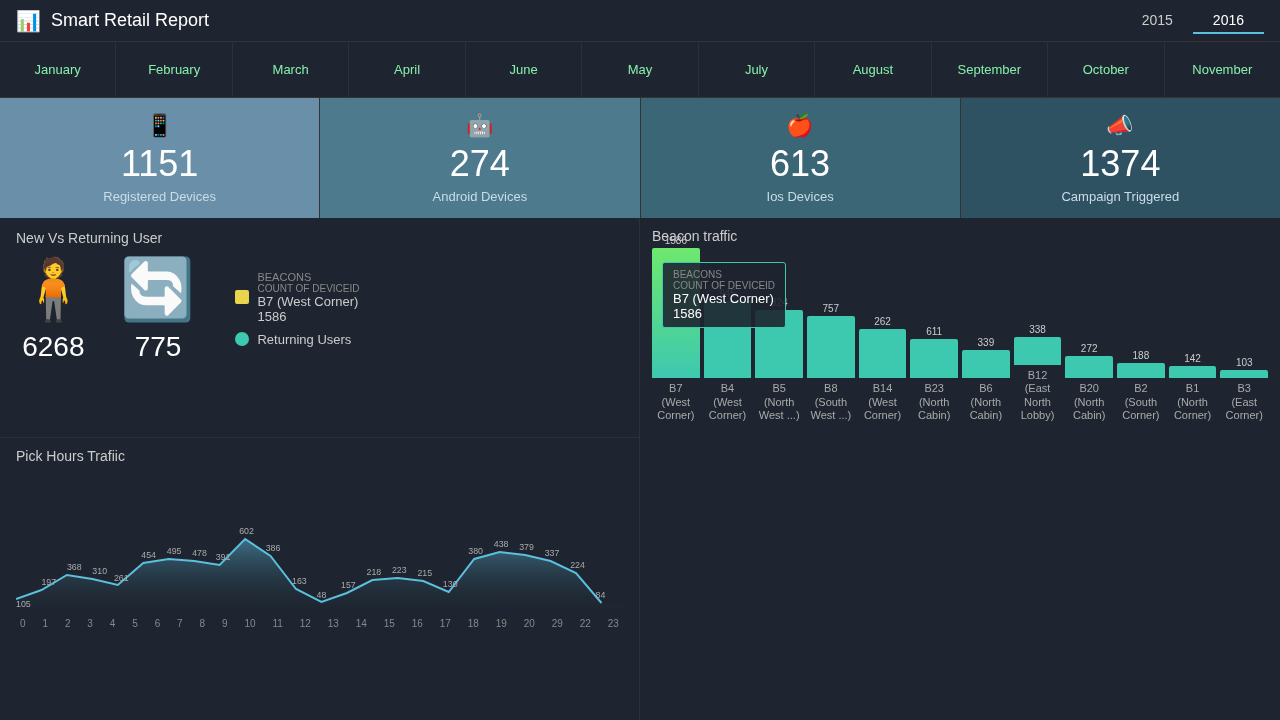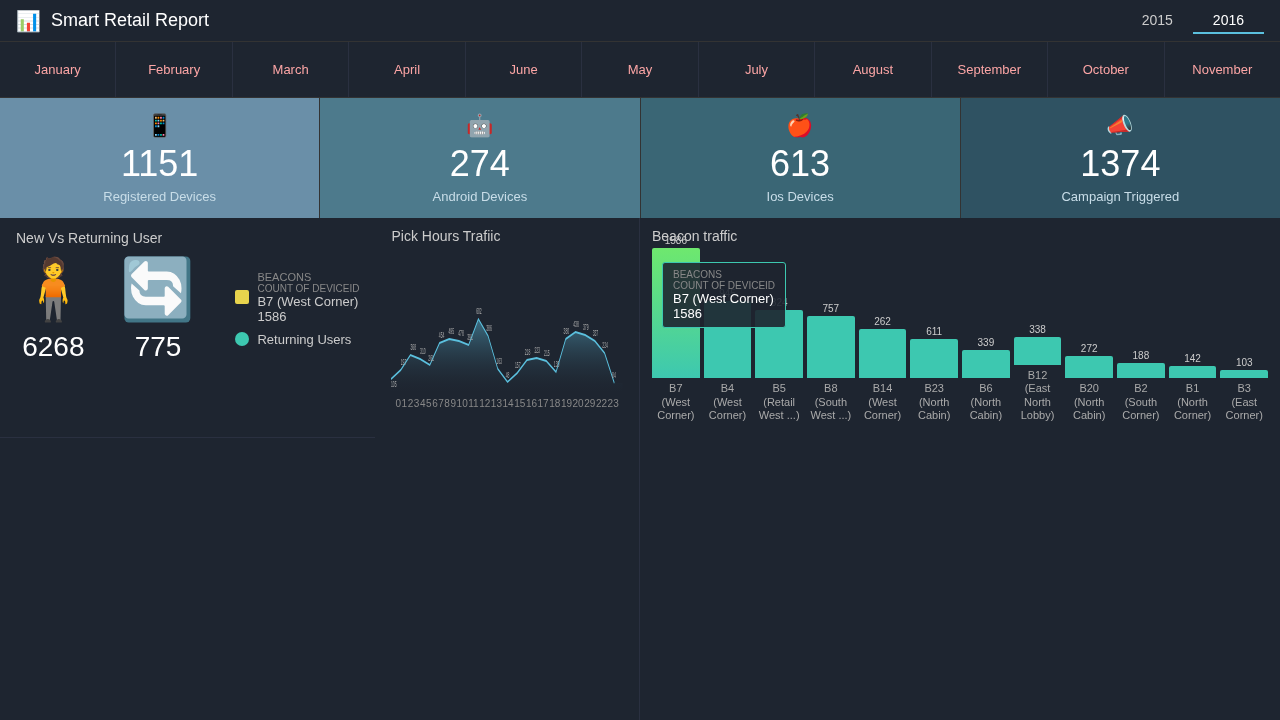"January" .month-item { color: #fca5a5 -> #86efac }
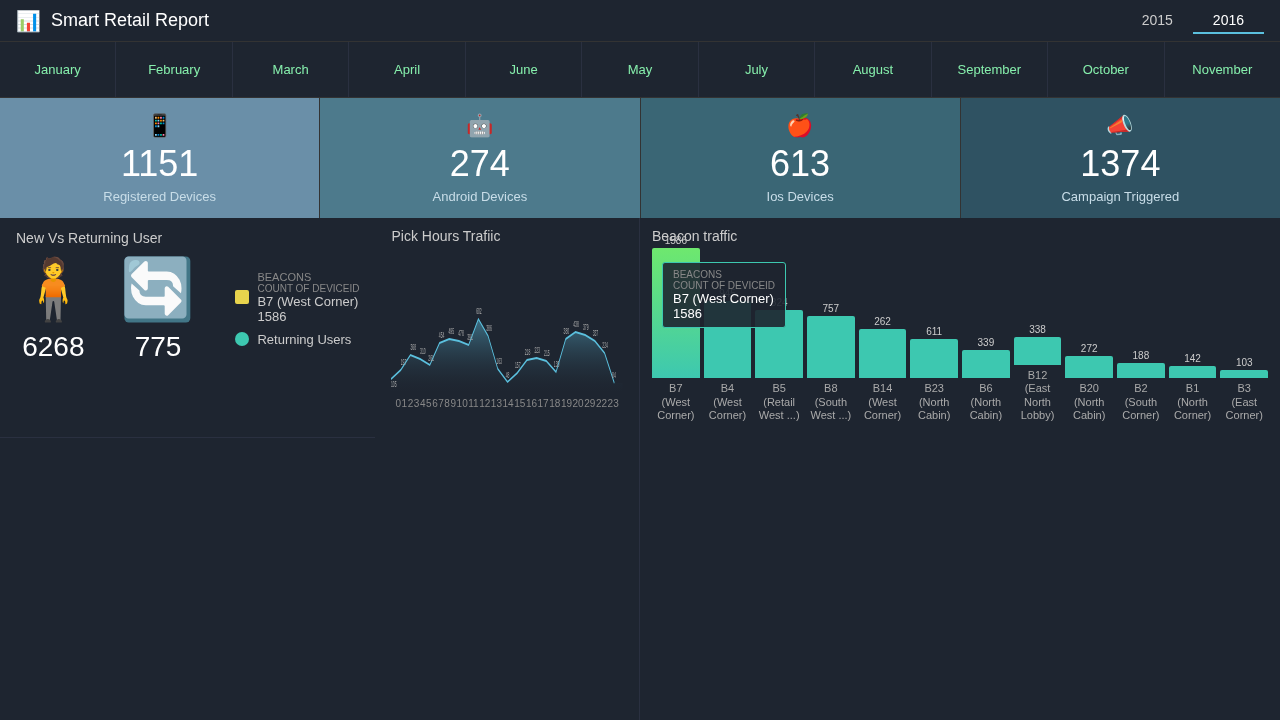"New Vs Returning User" .left-panel { flex-direction: row -> column }
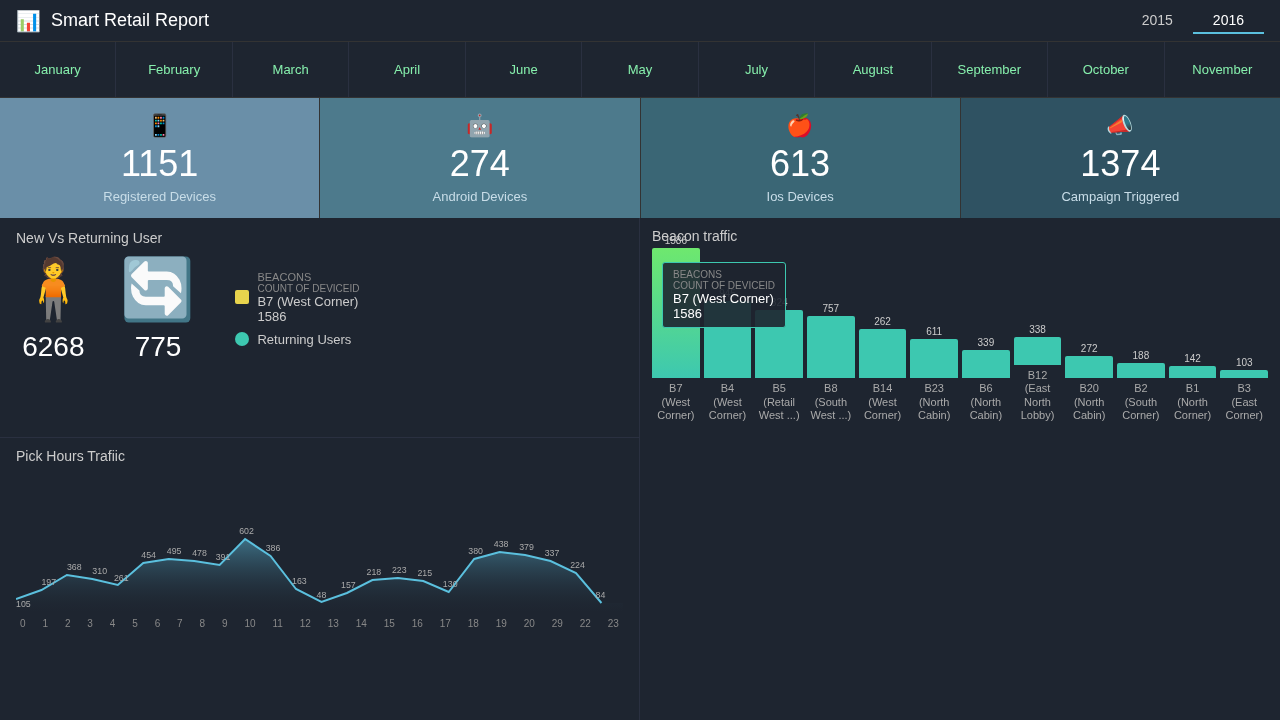"B5" div.beacon-bar-label { text: Retail -> North }
